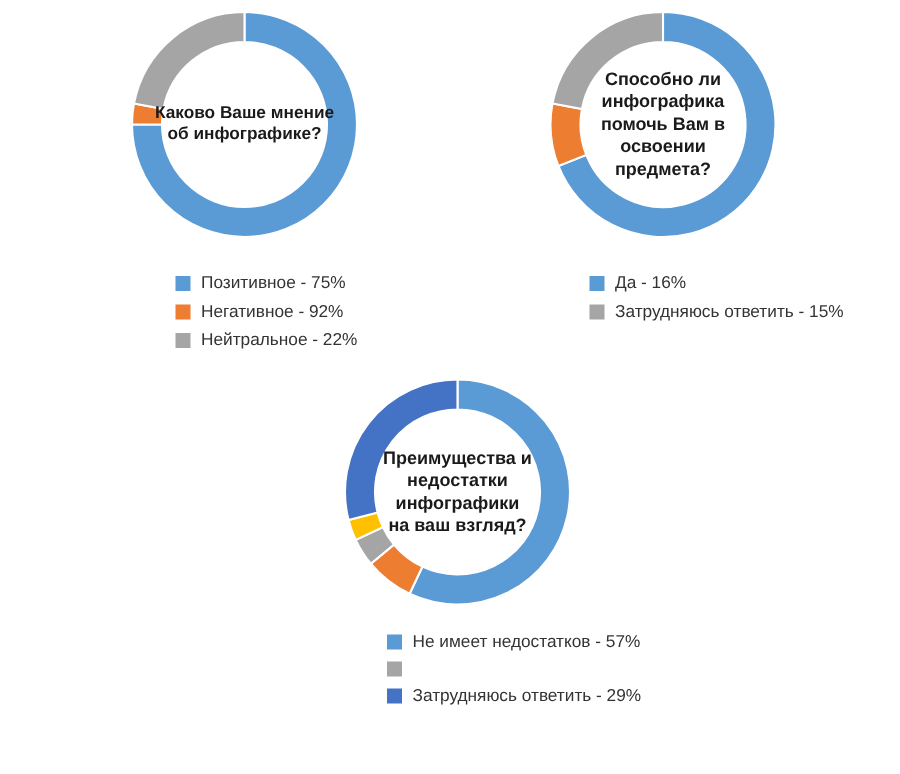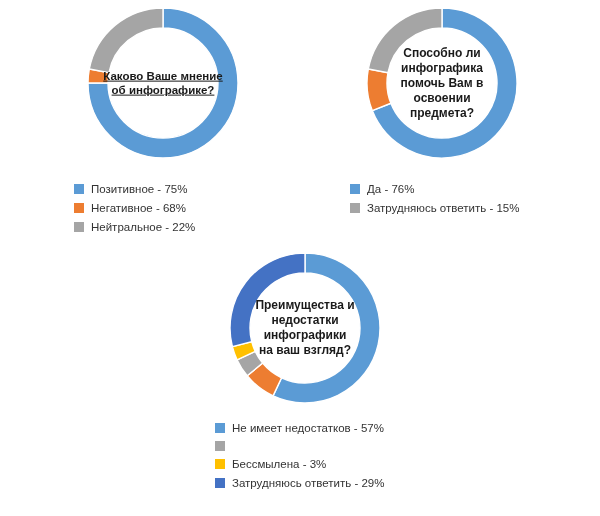"Каково Ваше мнение" #chart-1 .donut-center-text { text-decoration: underline -> none }
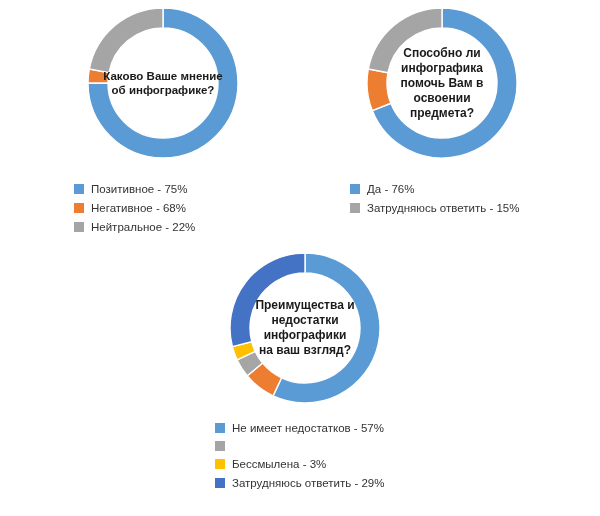"Позитивное - 75%" .legend-item { margin-left: none -> 43px }
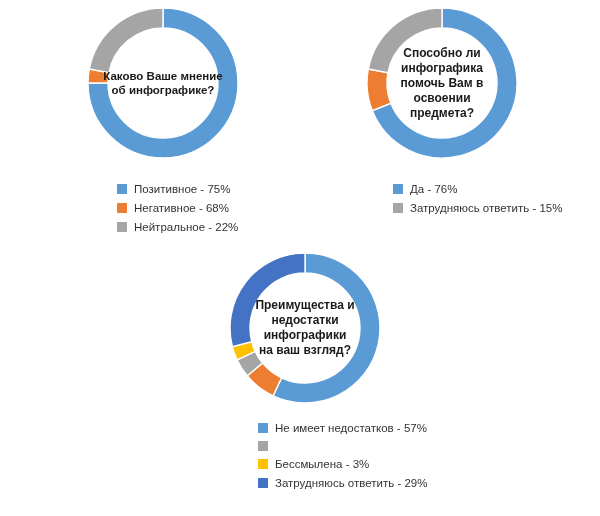"Да - 76%" span.legend-label { text: 76% -> 16% }
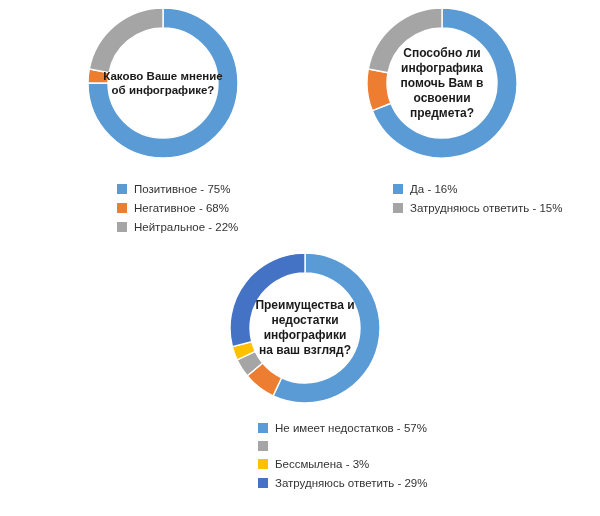"Негативное - 68%" span.legend-label { text: 68% -> 92% }
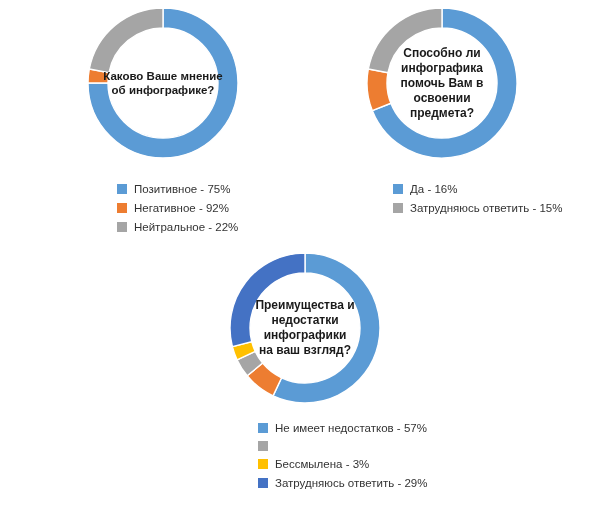"Бессмылена - 3%" li.legend-item { html: <li> <span></span> <span>Бессмылена - 3%</span> </li> -> none }
